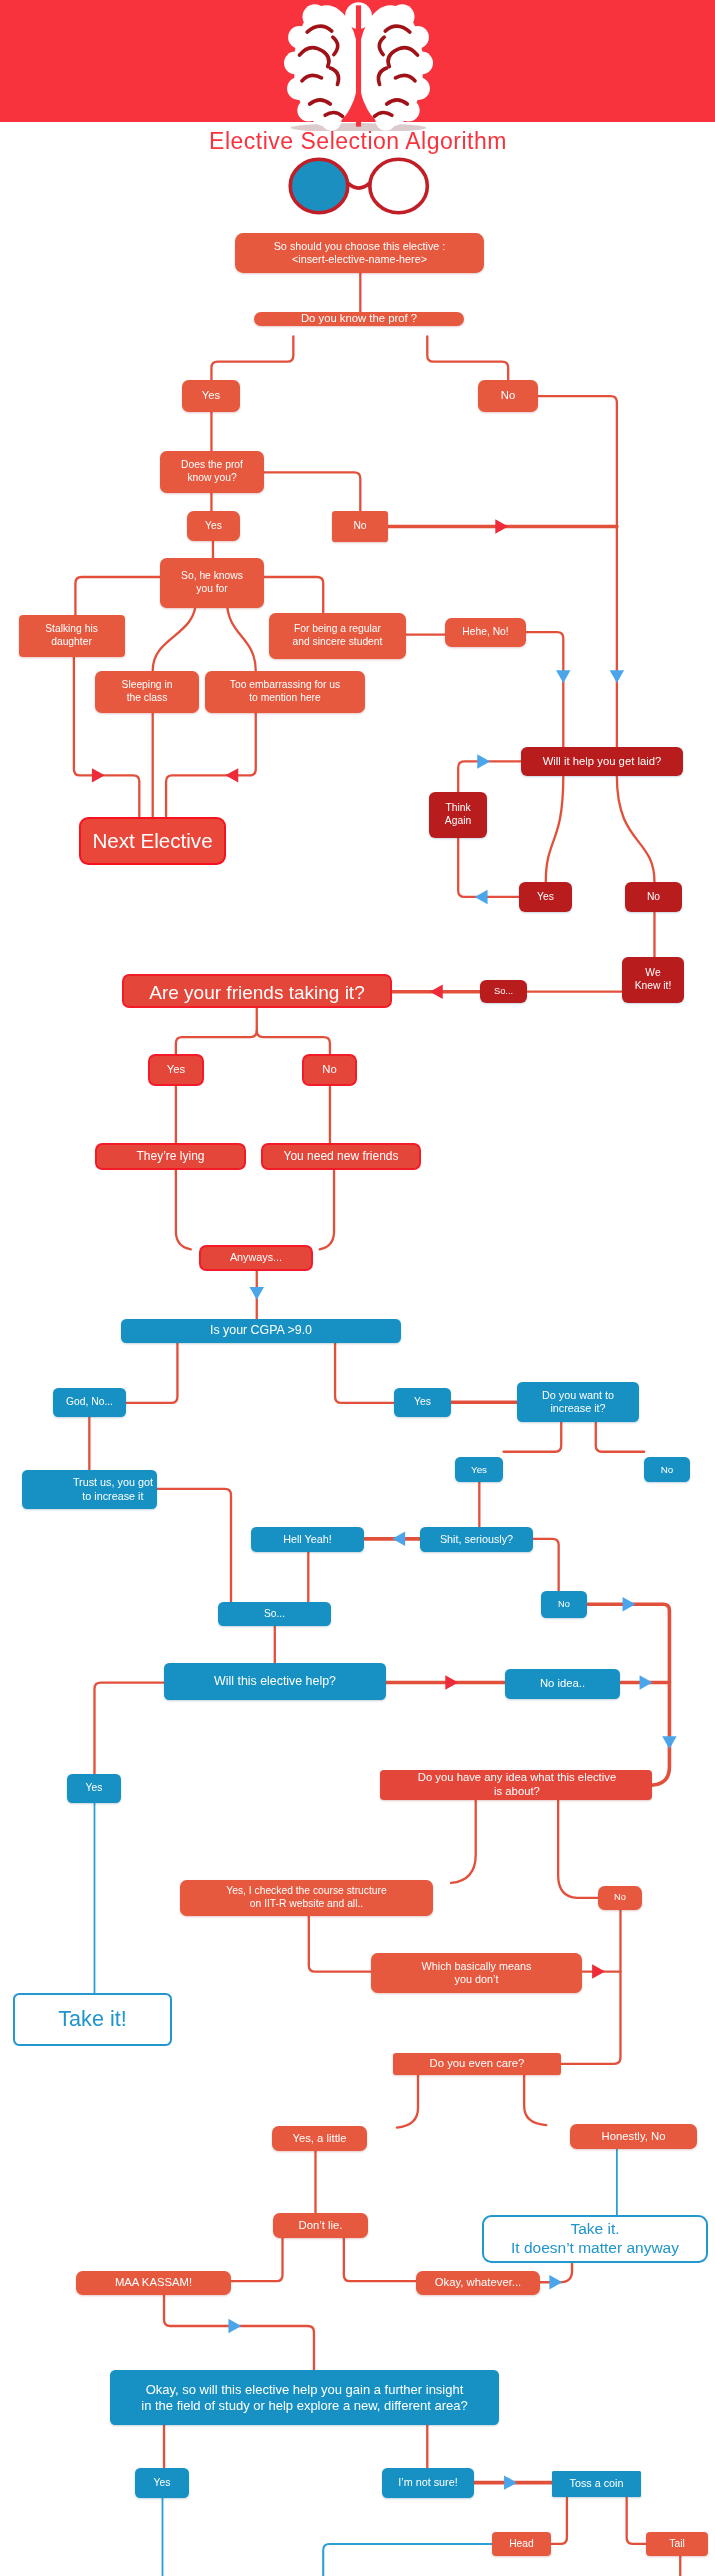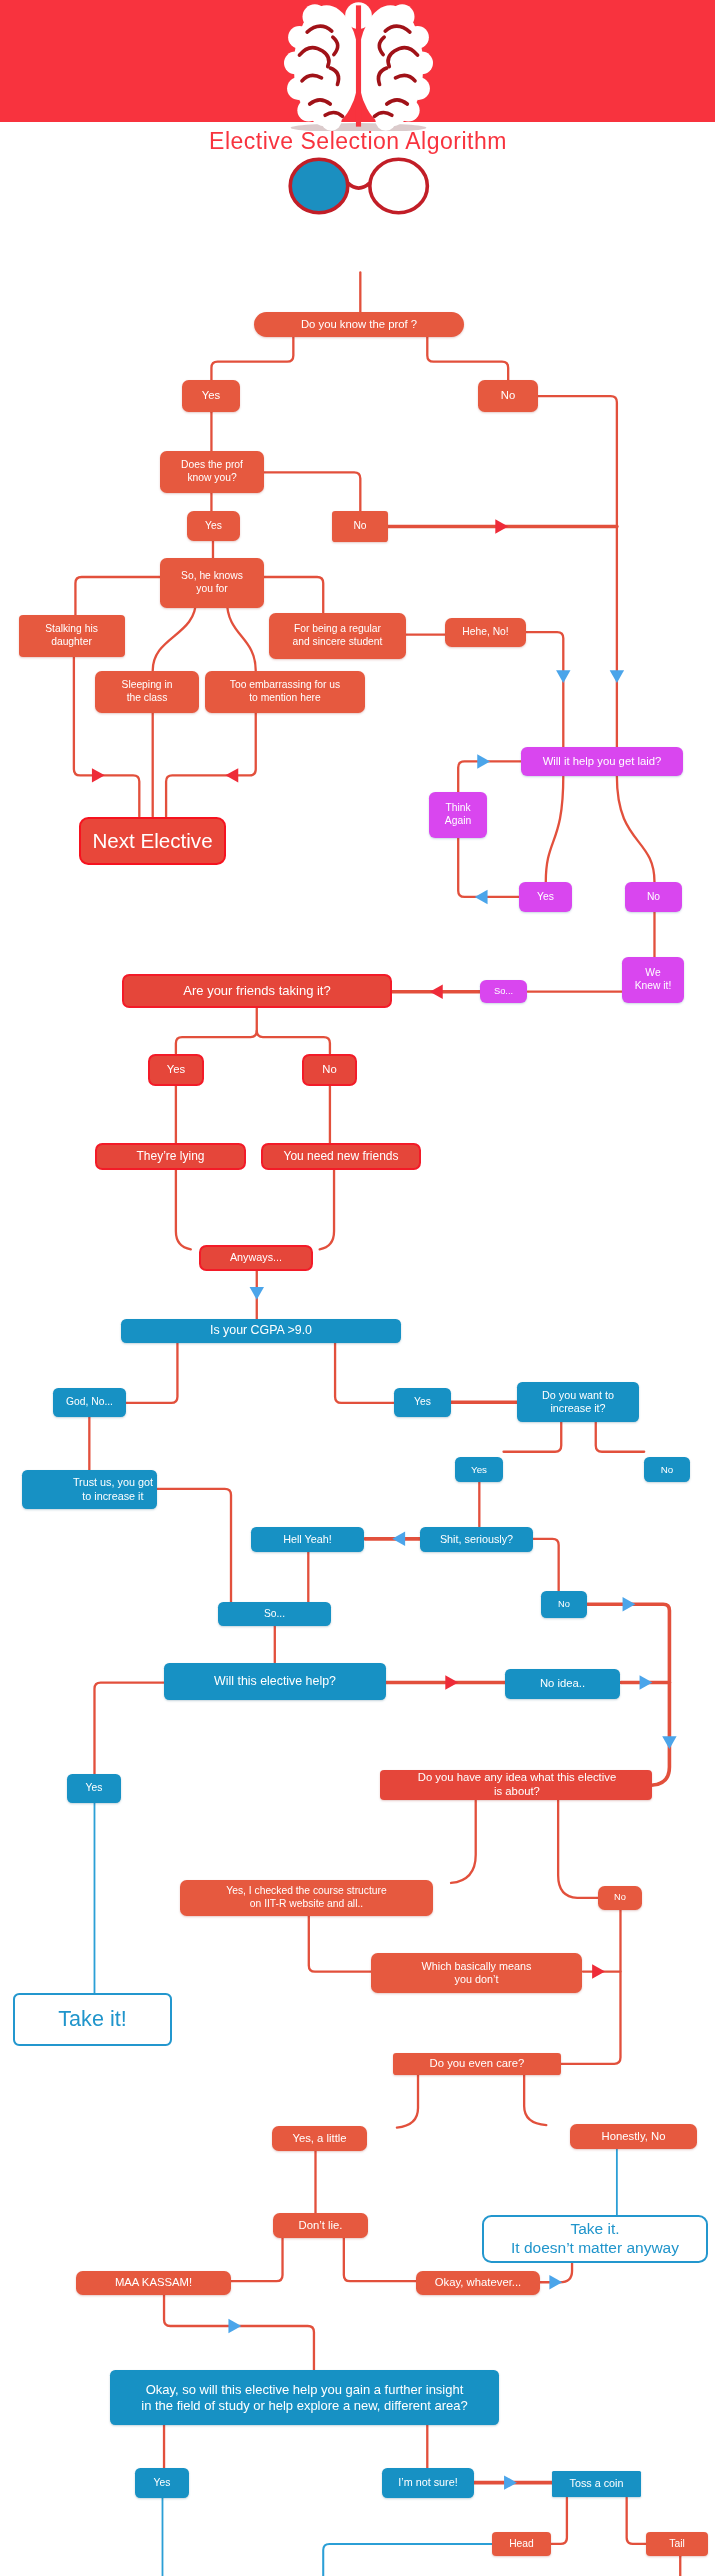"So should you choose this" div.node { html: none -> <div><span>So should you choose this elective : &lt;insert-elective-name-here&gt;</span></div> }
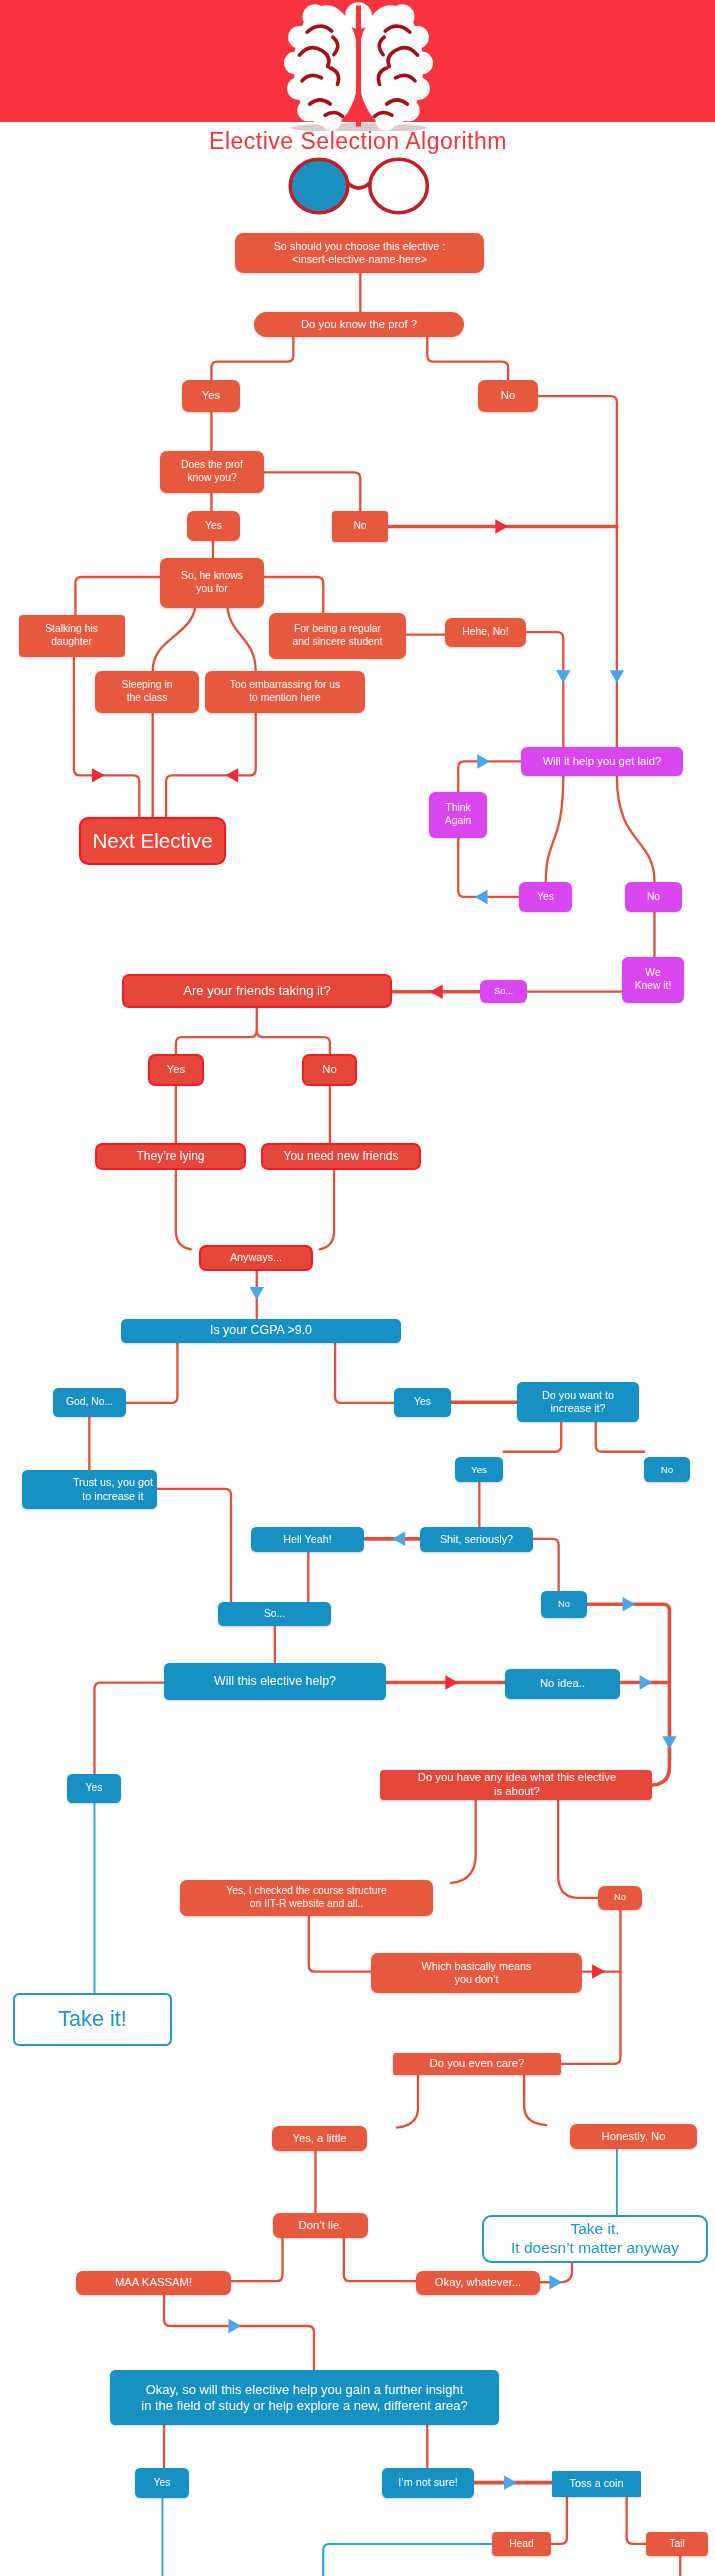"Do you know the prof" div.node { height: 25px -> 14px }
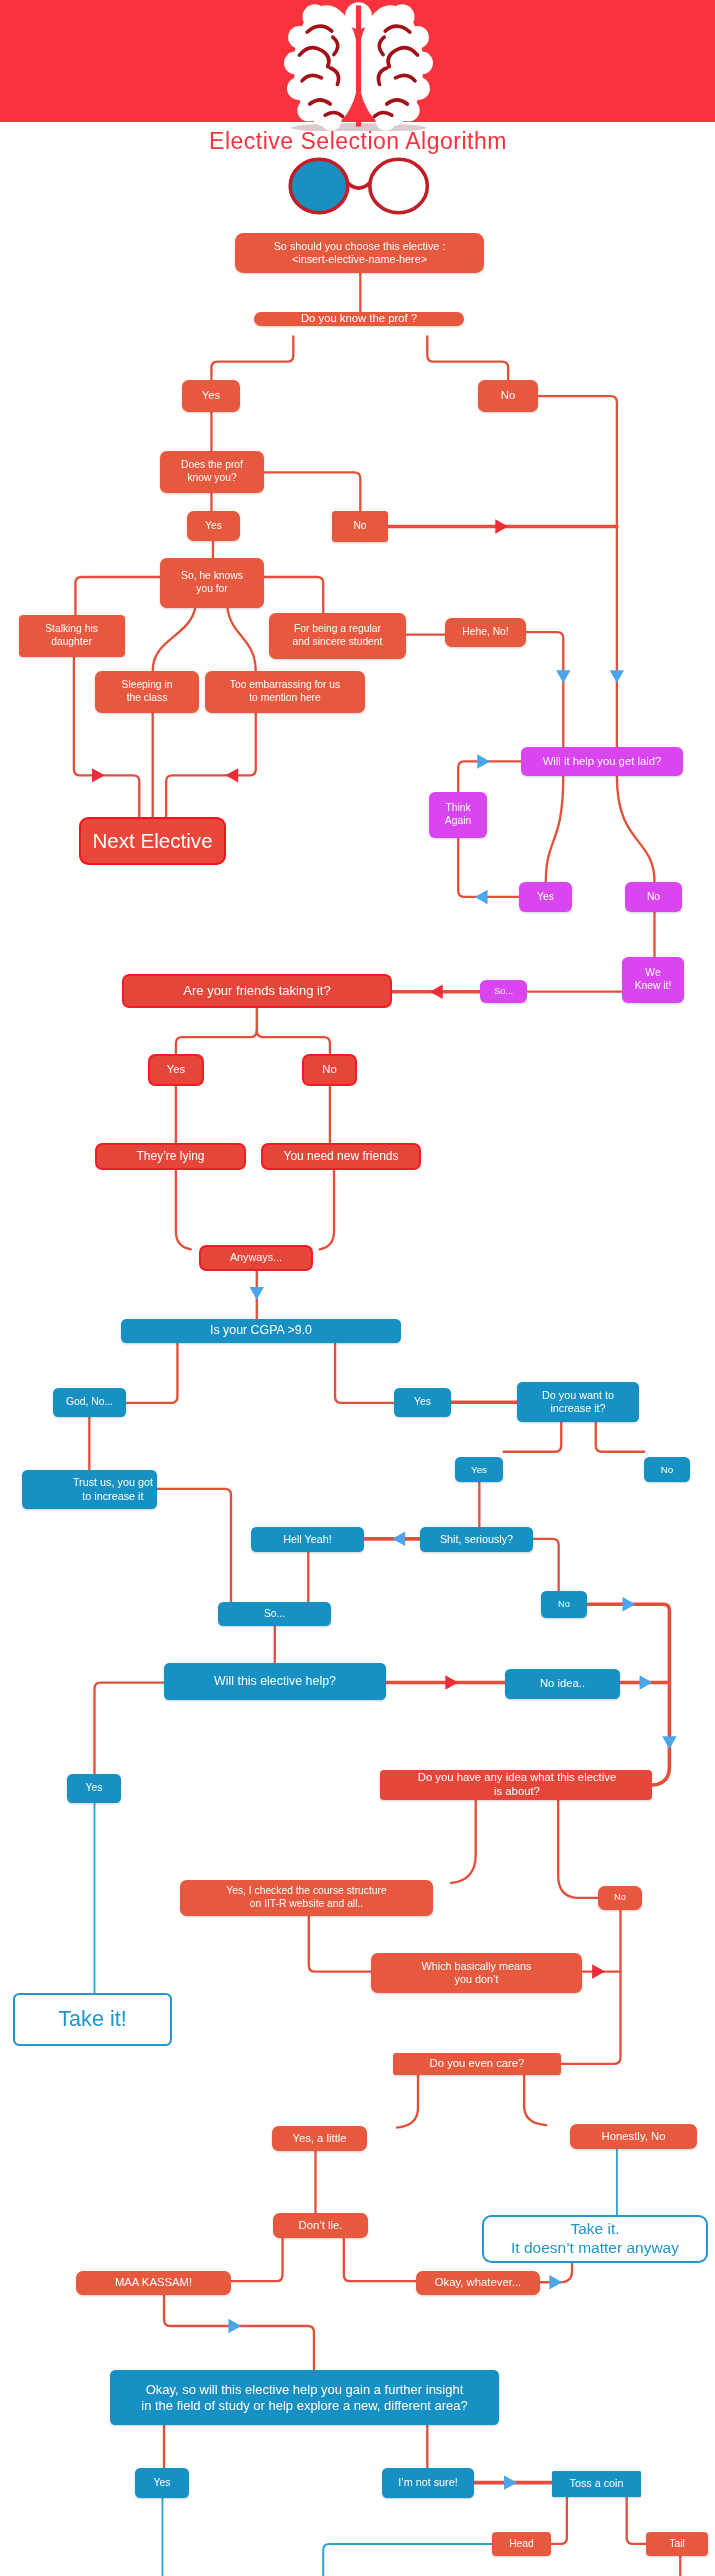"Will it help you get" .blue { background: #d946ef -> #b91c1c }
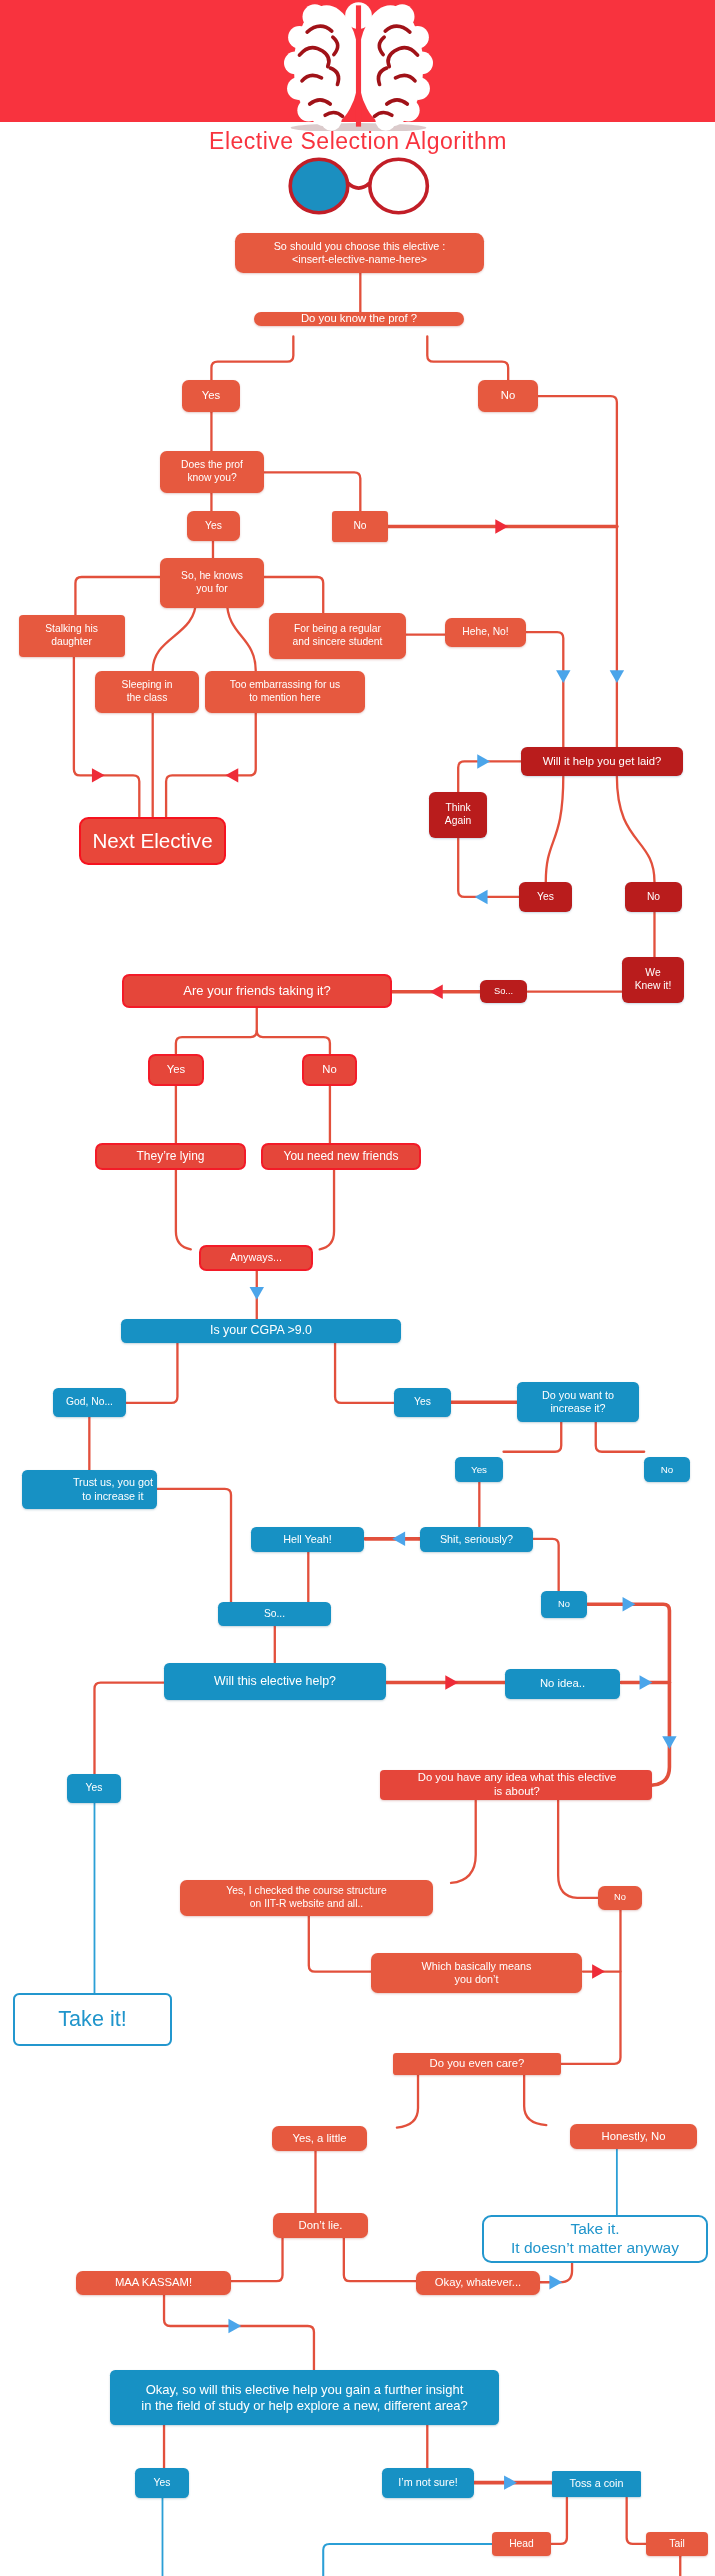"Are your friends taking it?" div.node { align-items: none -> flex-end; font-size: 13px -> 19px }
